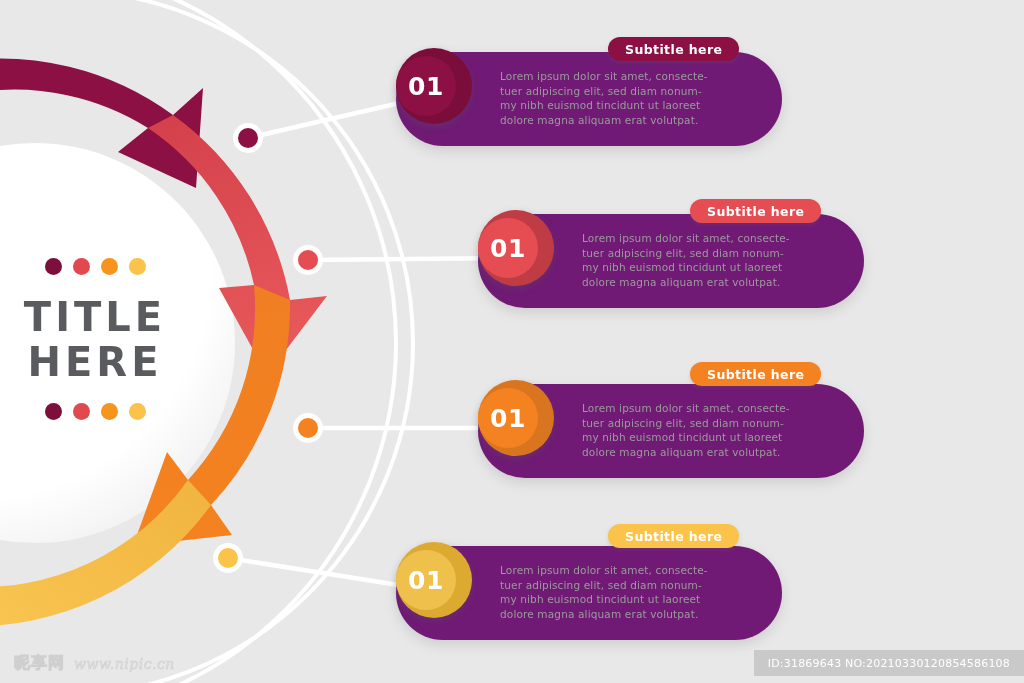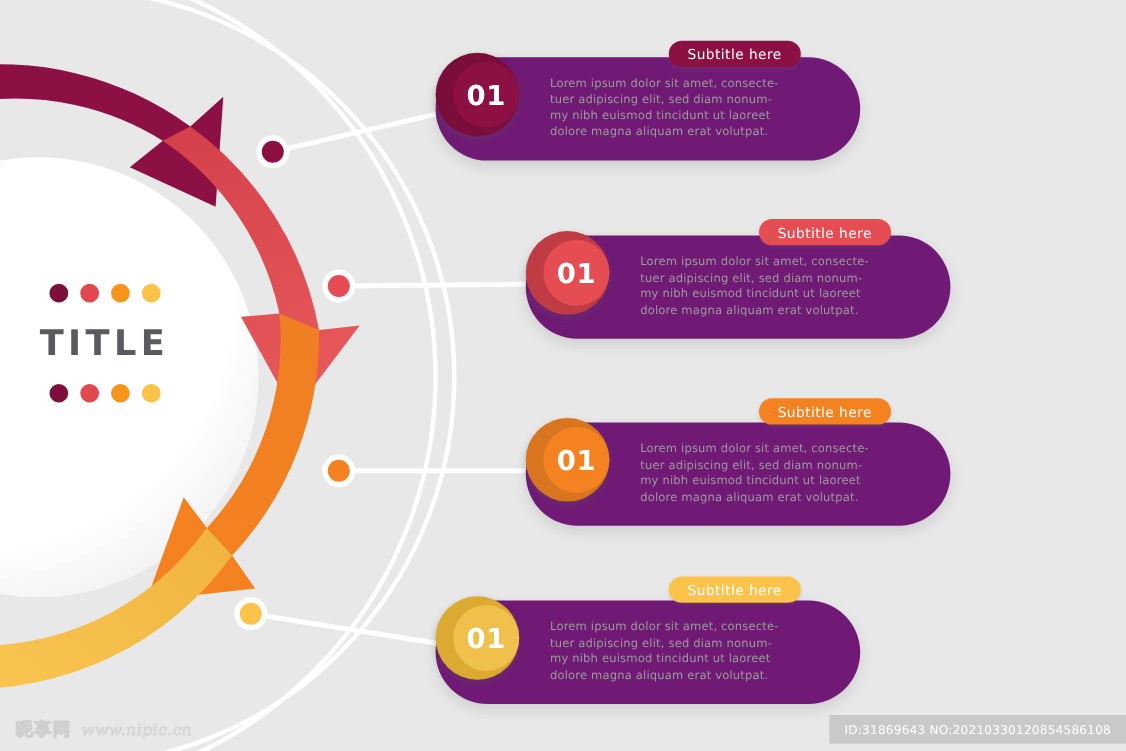"Subtitle here" .pill { font-weight: 400 -> 700 }
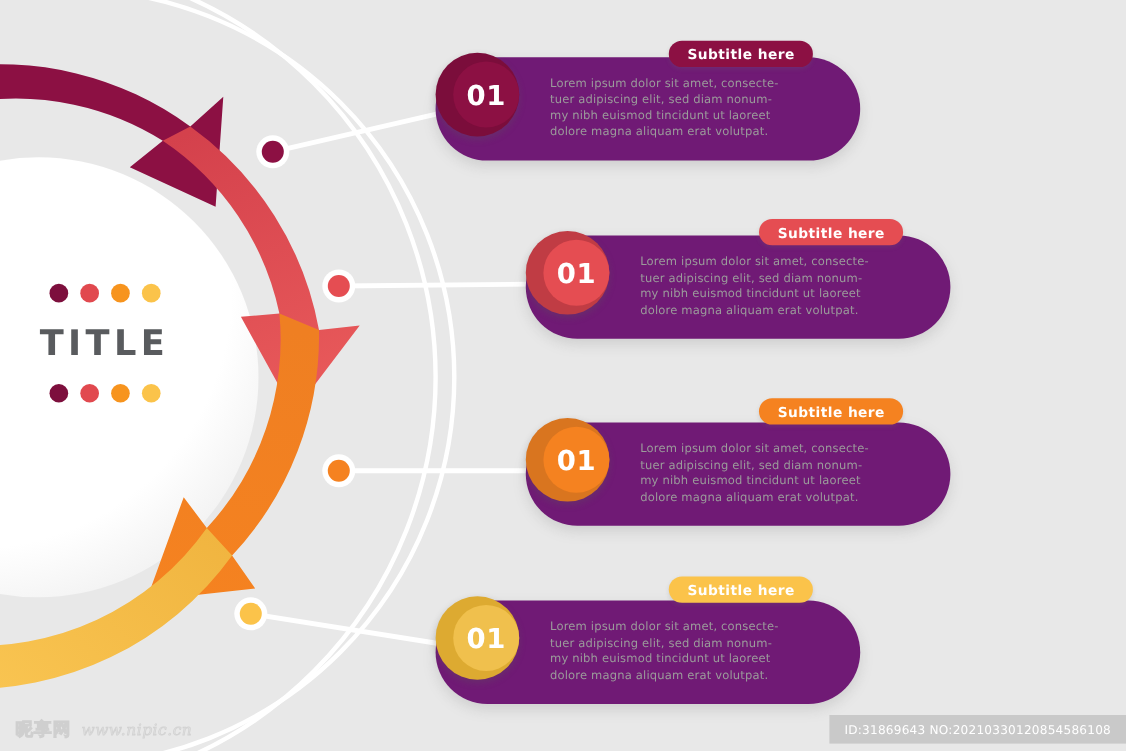"01" .medallion { justify-content: flex-end -> flex-start }
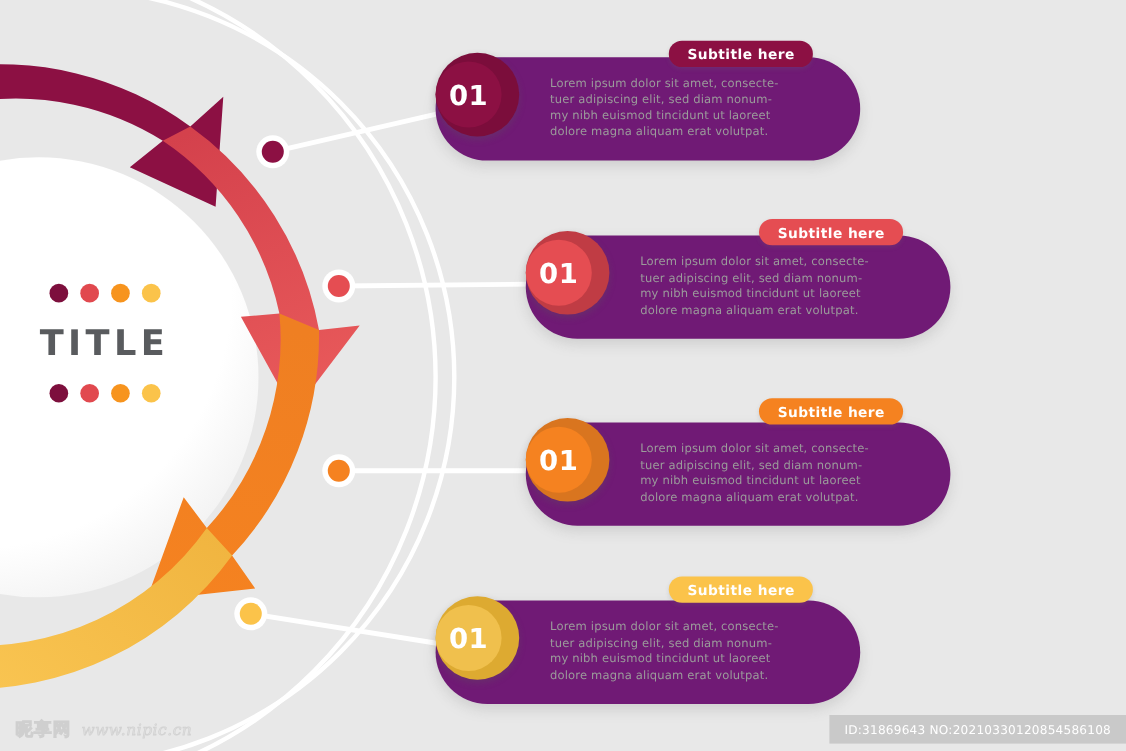"TITLE" #title-text { font-size: 32px -> 40px }
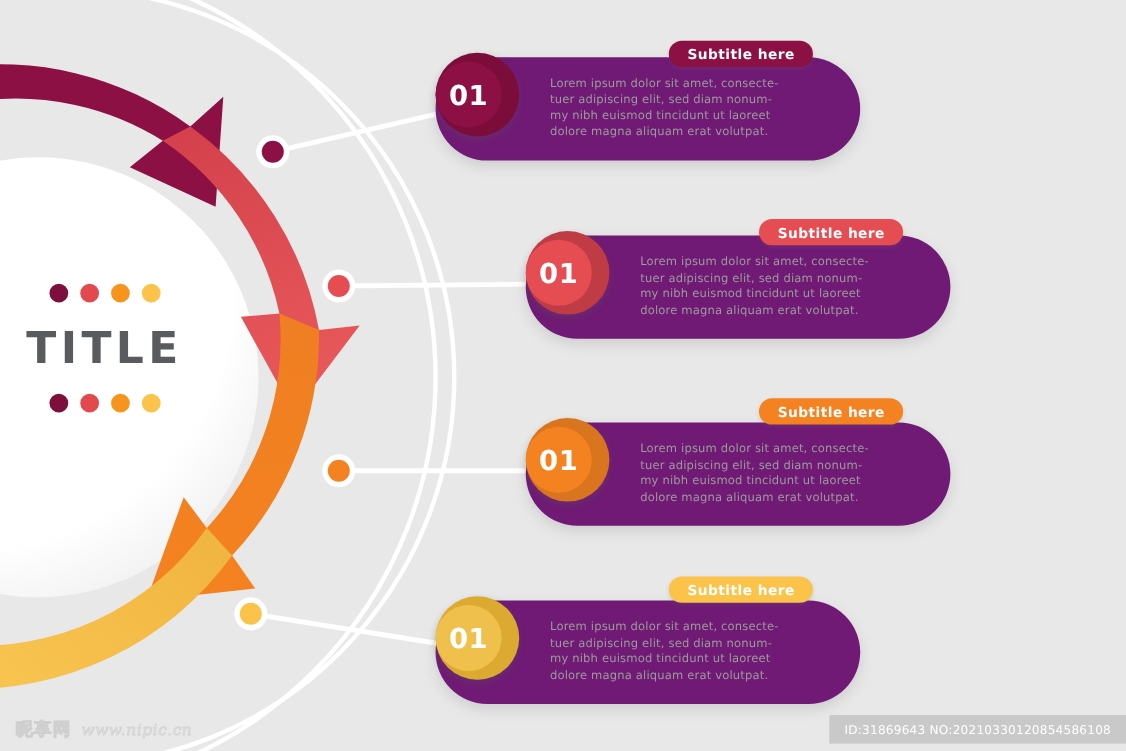"HERE" span.line { html: none -> <span>HERE</span> }
